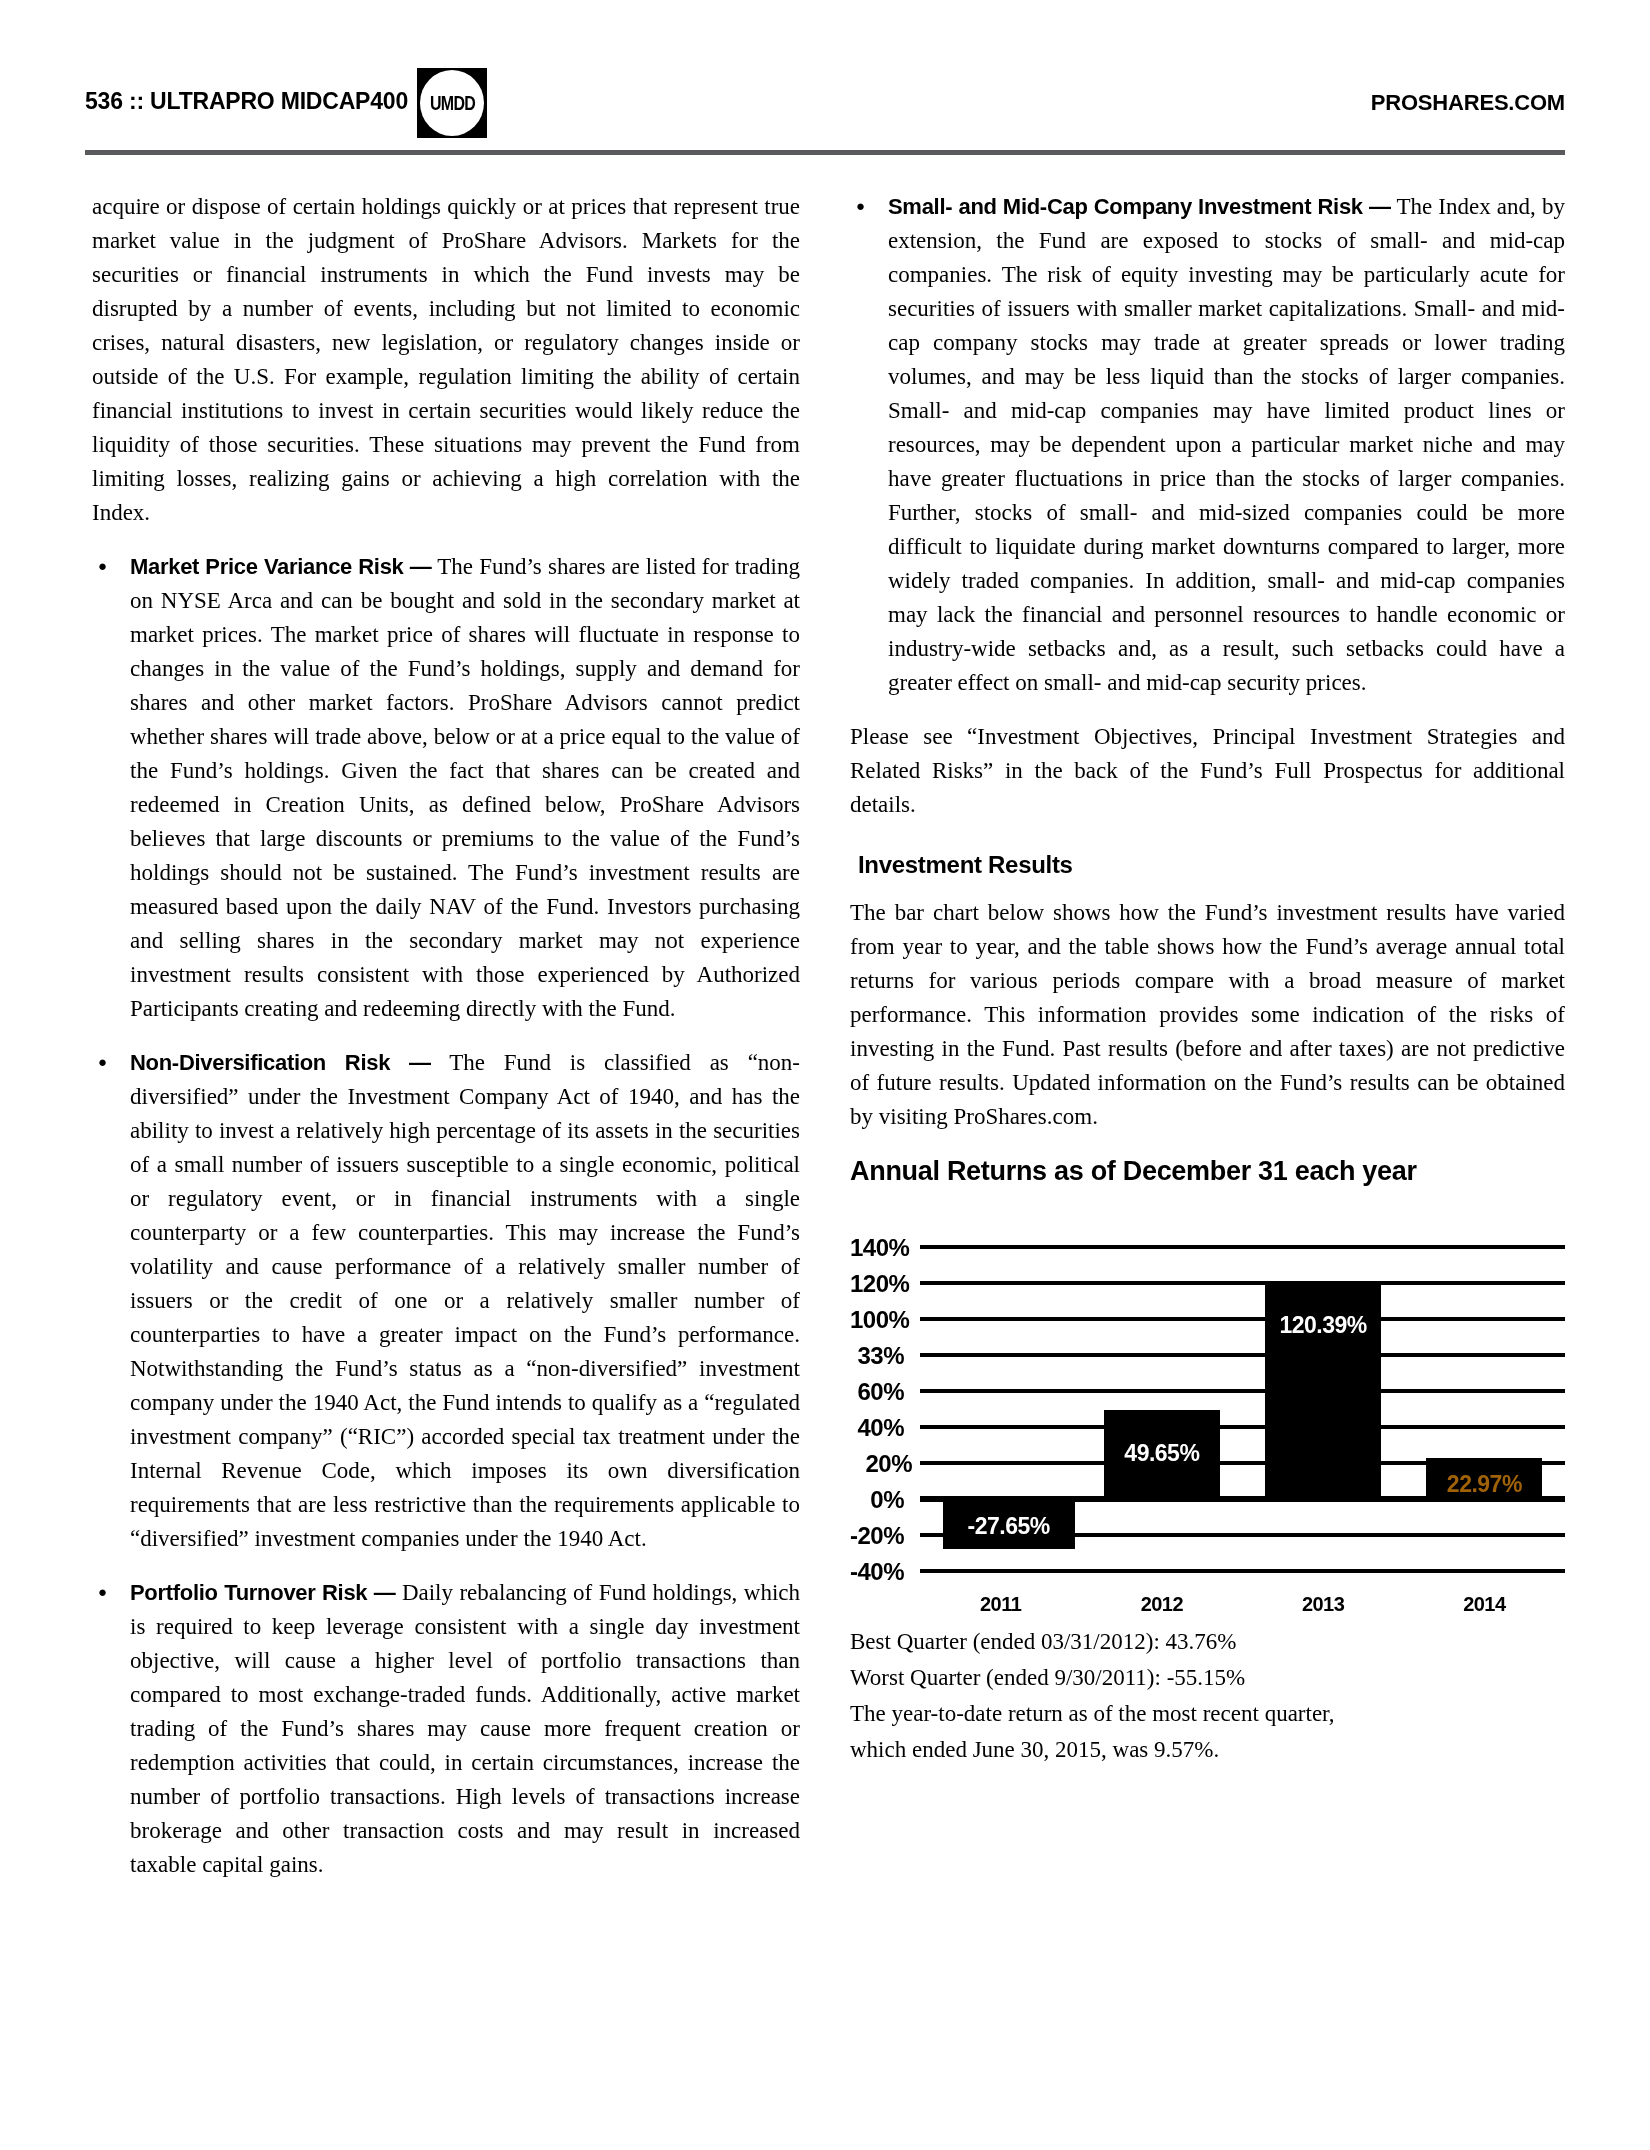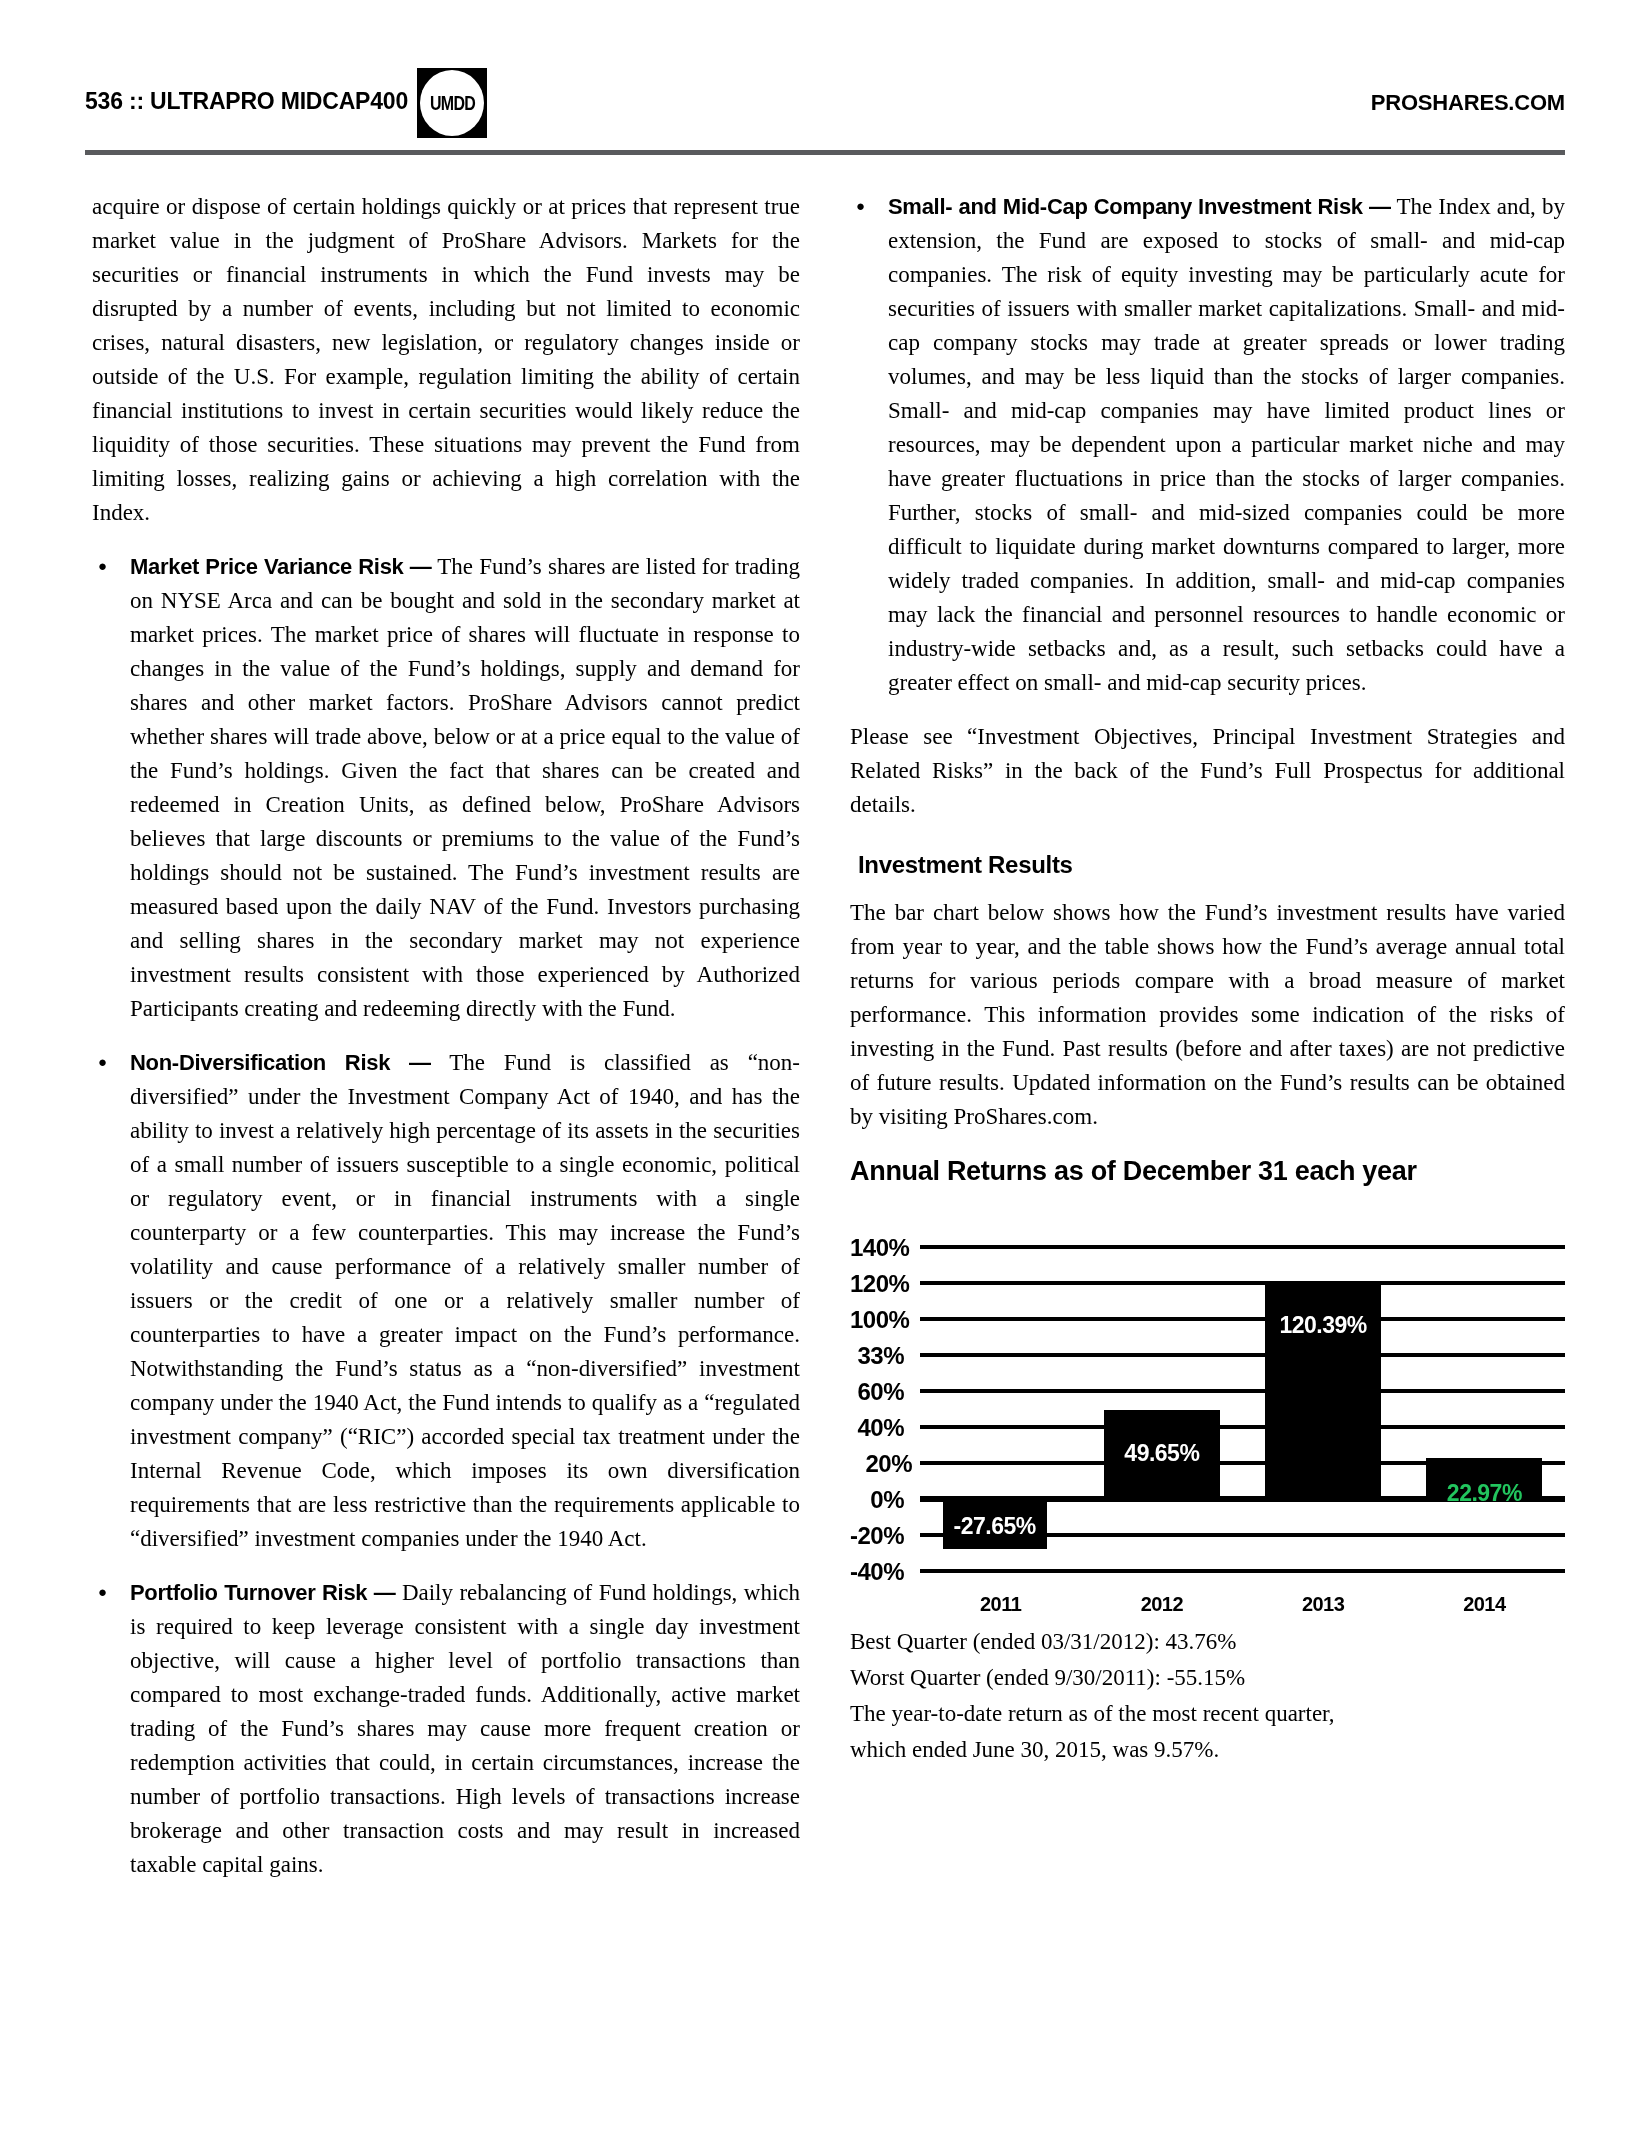"22.97%" div.bar-label { color: #22c55e -> #a16207; top: 18px -> 9px }
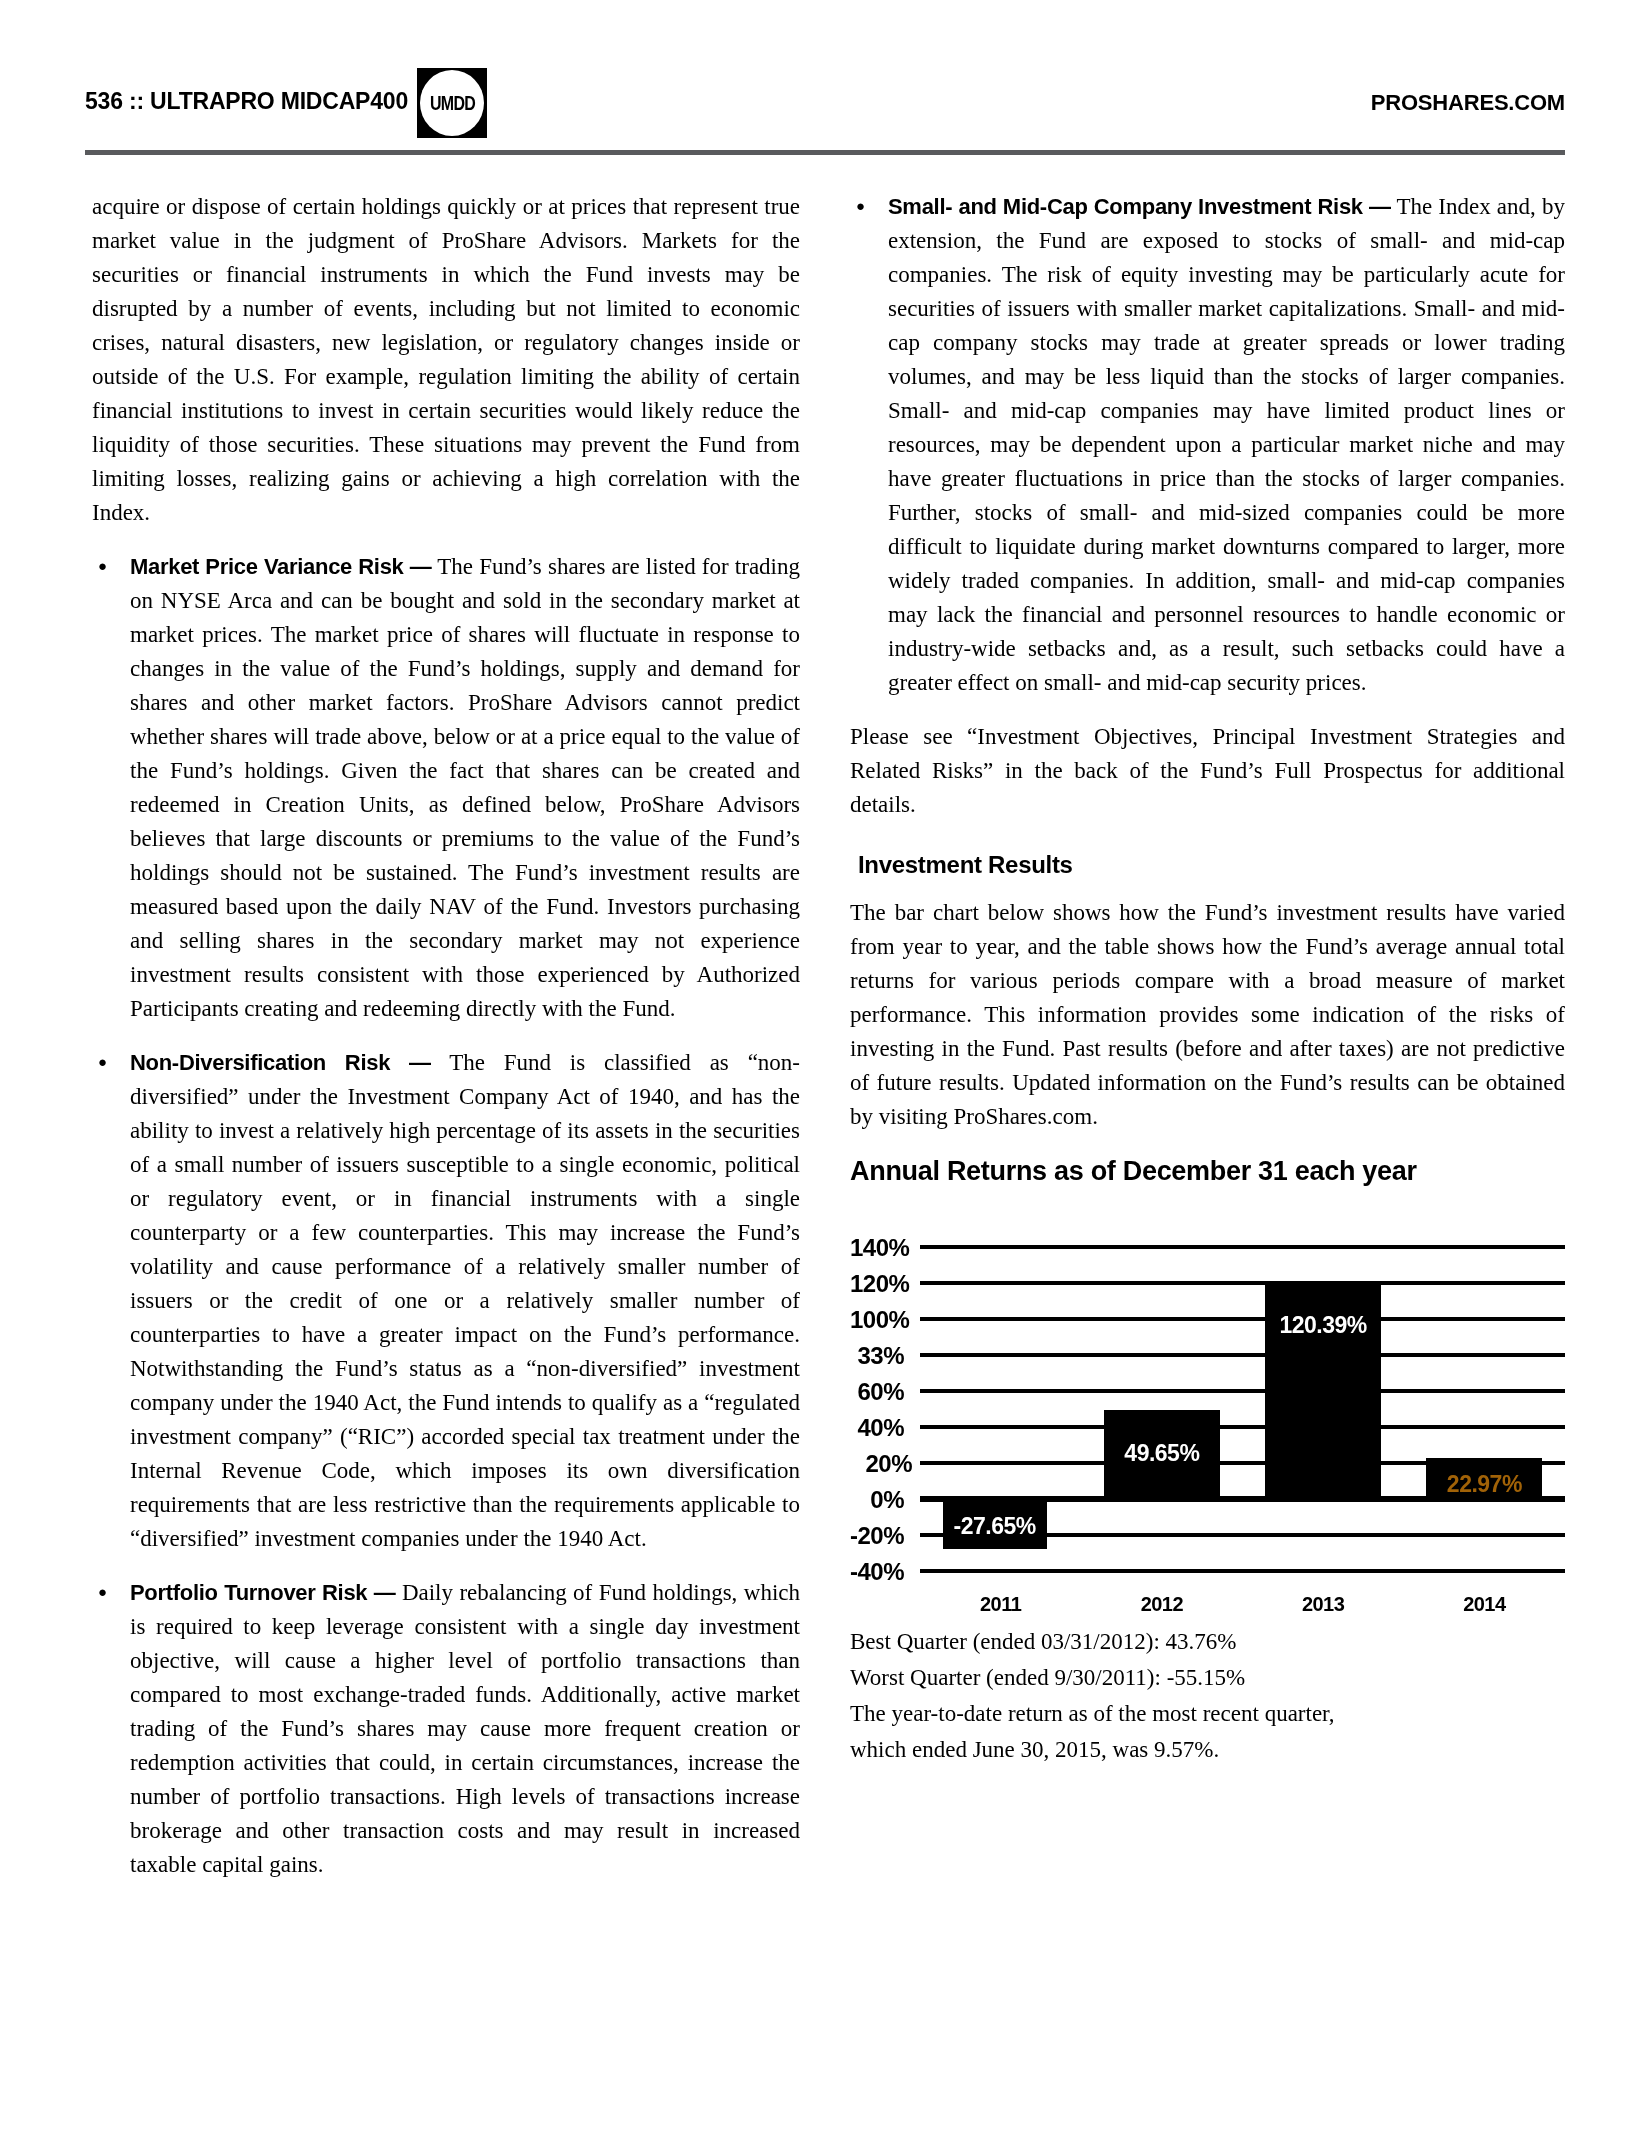"-27.65%" div.bar { width: 104px -> 132px }
